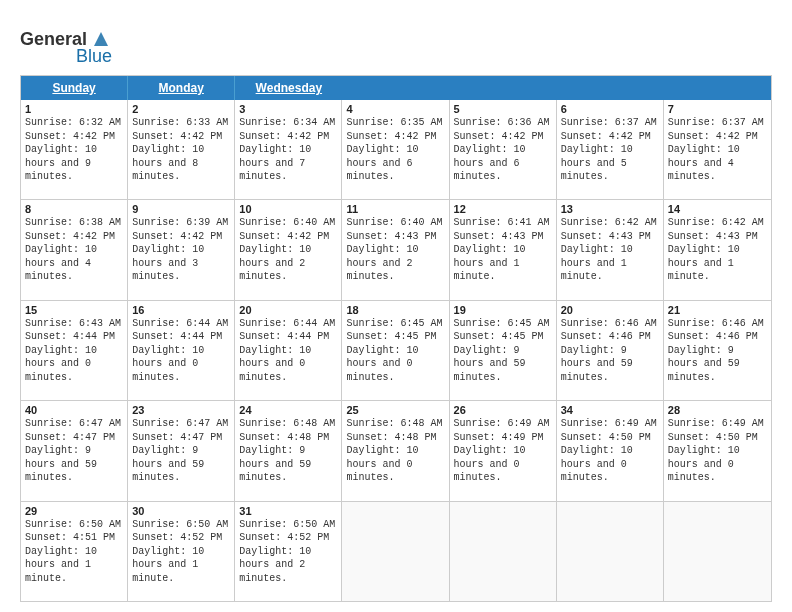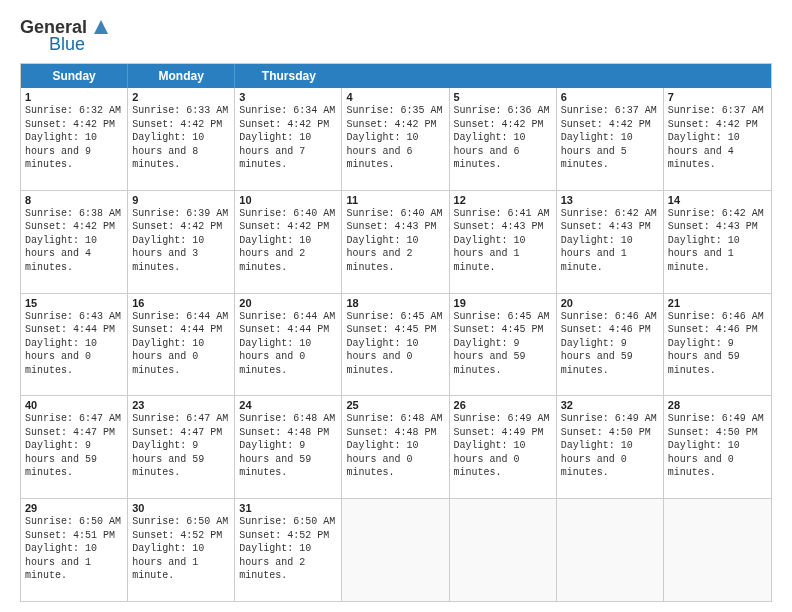"General" .logo { align-items: center -> flex-end; margin-top: none -> 12px }
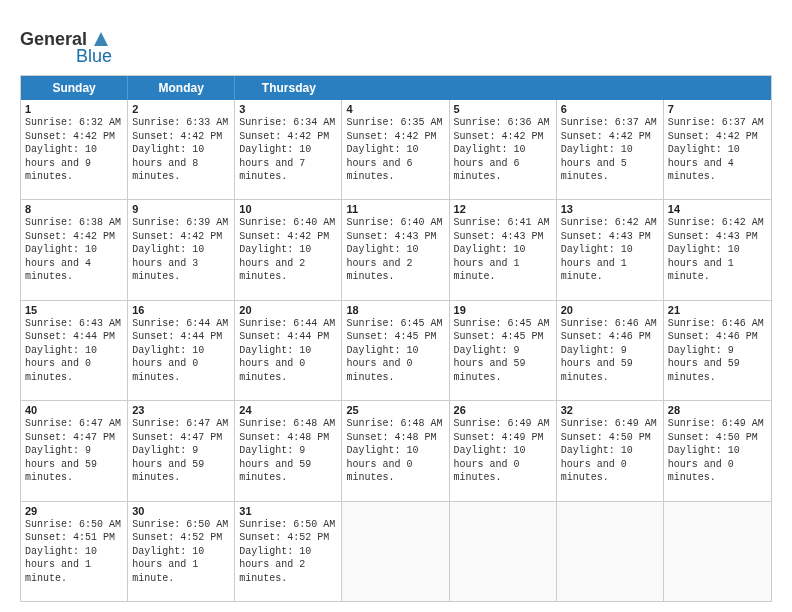"Sunday" .cal-header-cell { text-decoration: none -> underline }
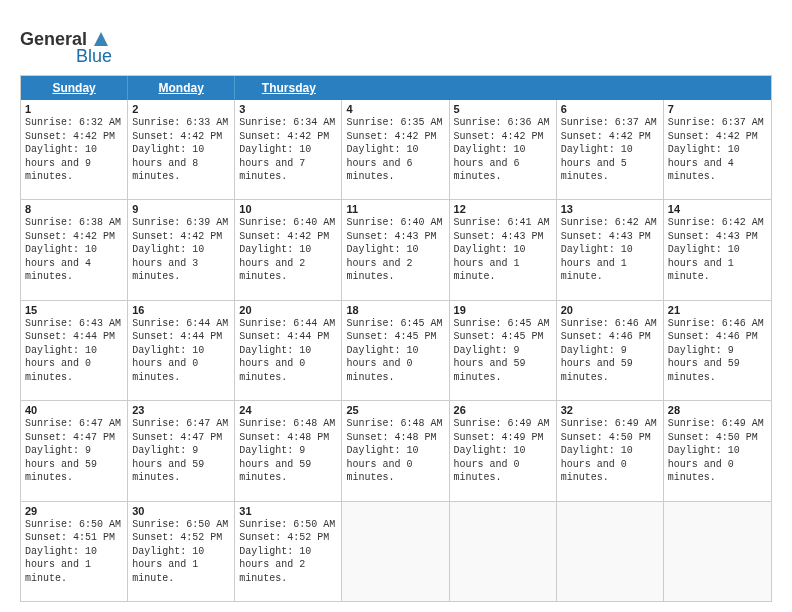"Wednesday" div.cal-header-cell { html: none -> <div>Wednesday</div> }
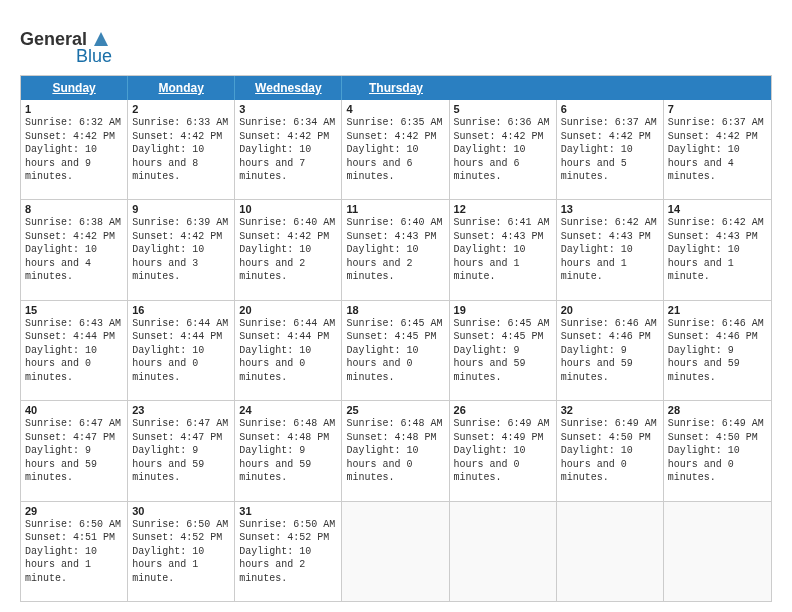"Thursday" div.cal-header-cell { html: <div>Thursday</div> -> none }
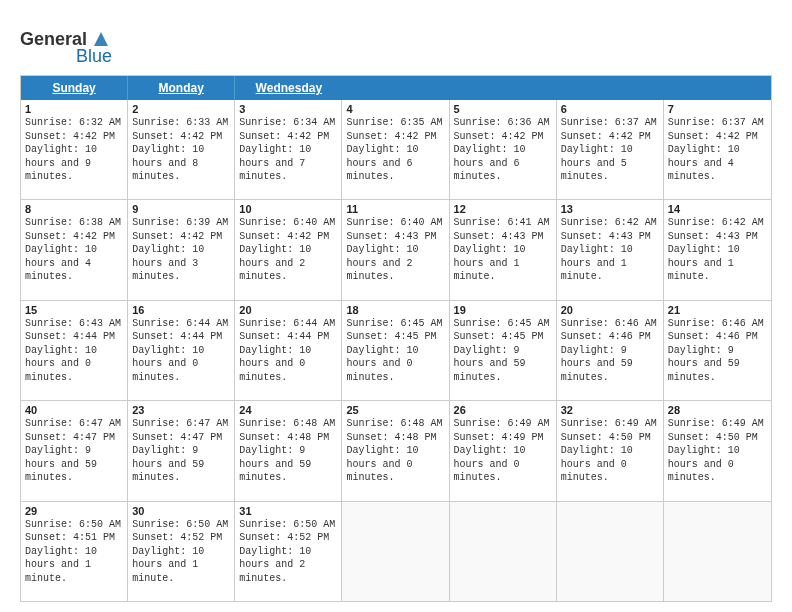"32" span.day-num { text: 32 -> 34 }
